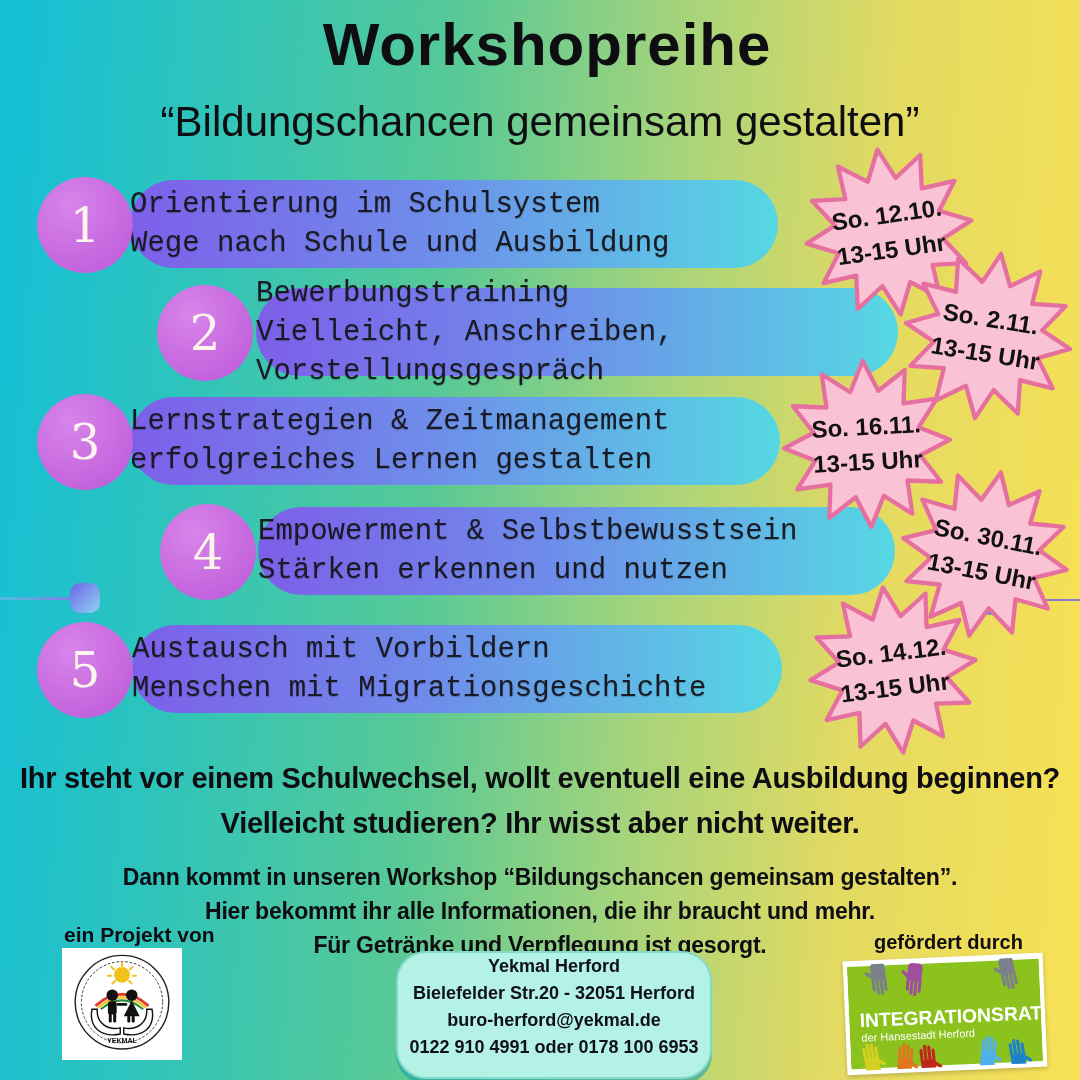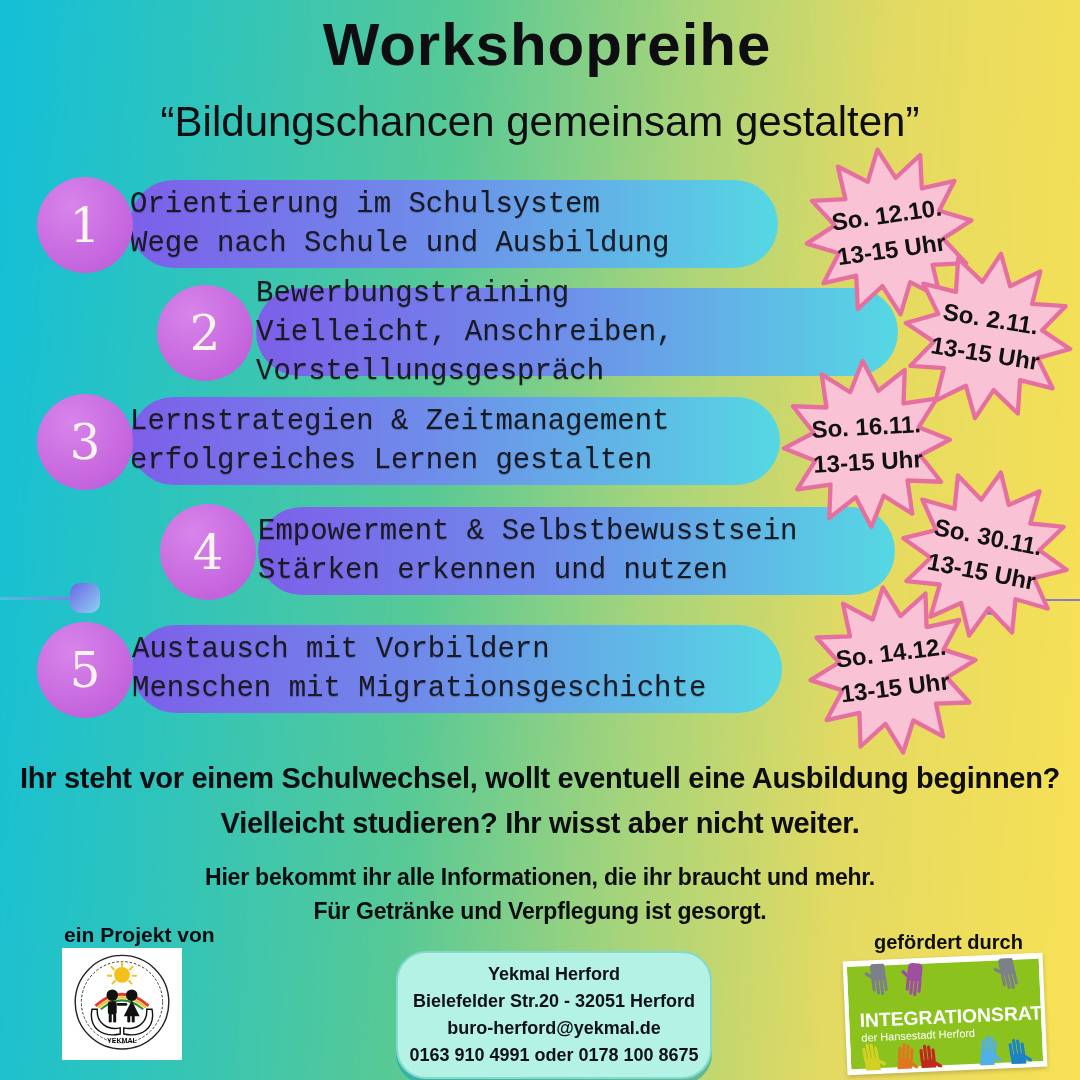"Dann kommt in unseren Workshop" div { html: none -> <div>Dann kommt in unseren Workshop “Bildungschancen gemeinsam gestalten”.</div> }
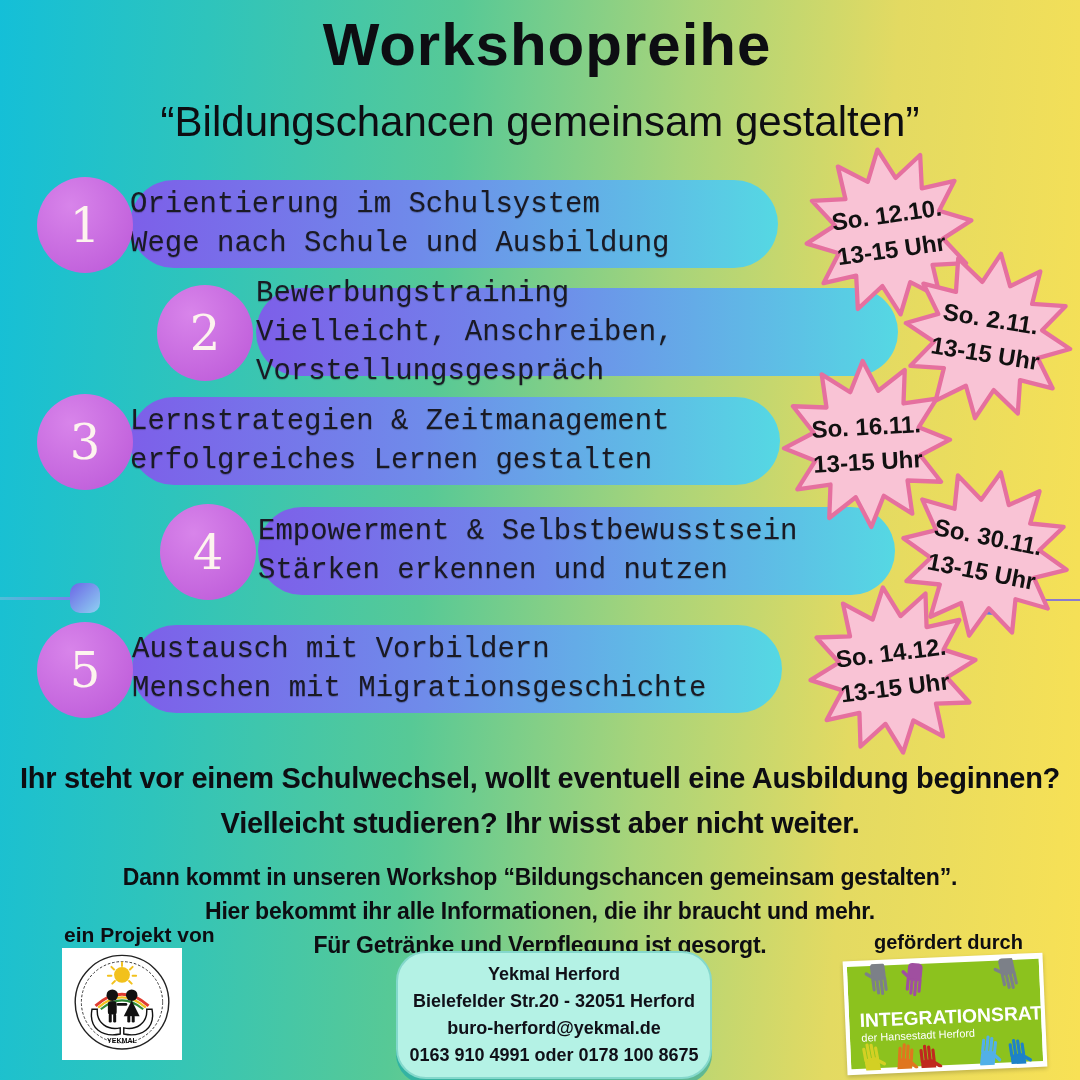"Yekmal Herford" .contact-box { justify-content: center -> none }
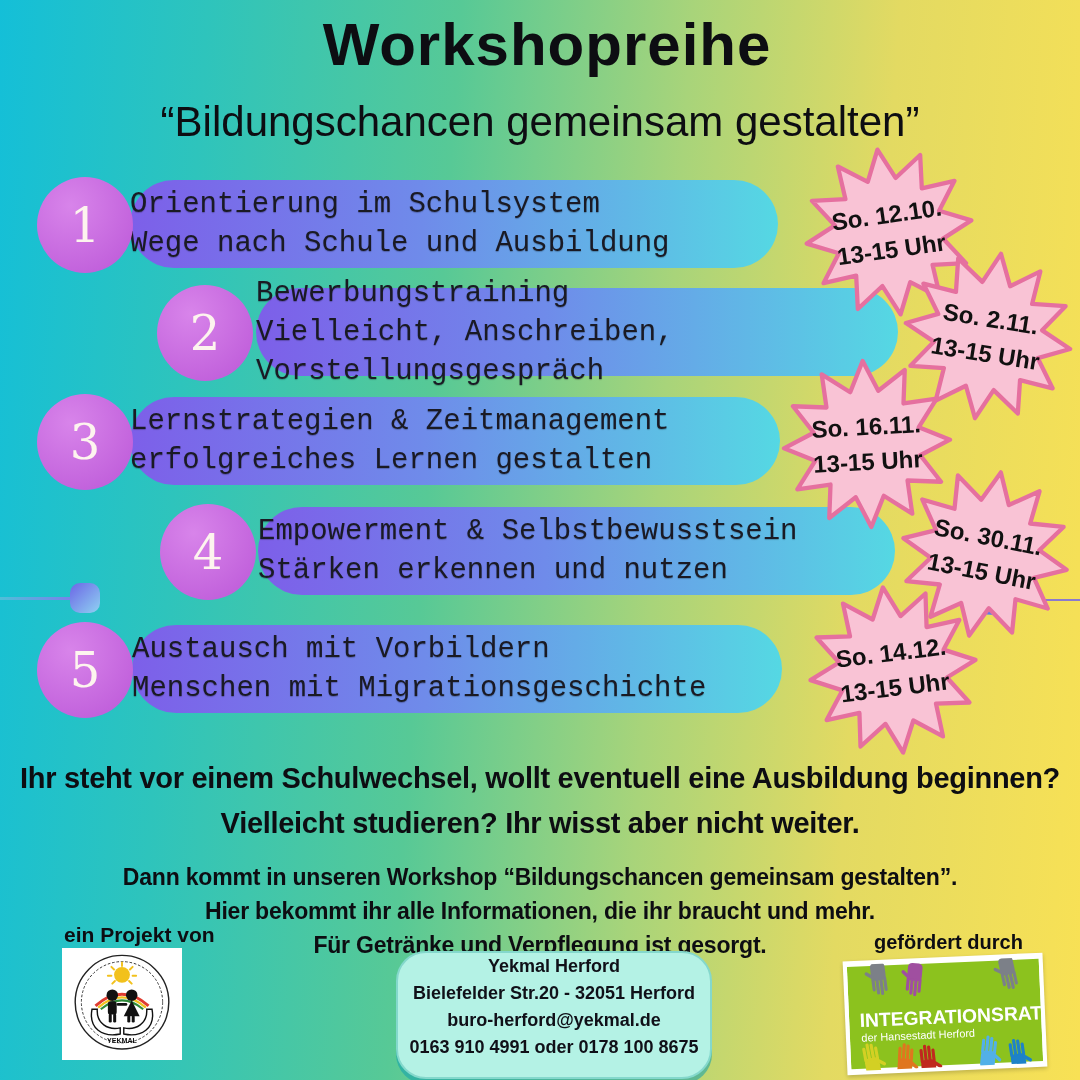"0163 910 4991 oder 0178" div { text: 0163 910 4991 oder 0178 100 8675 -> 0122 910 4991 oder 0178 100 6953 }
